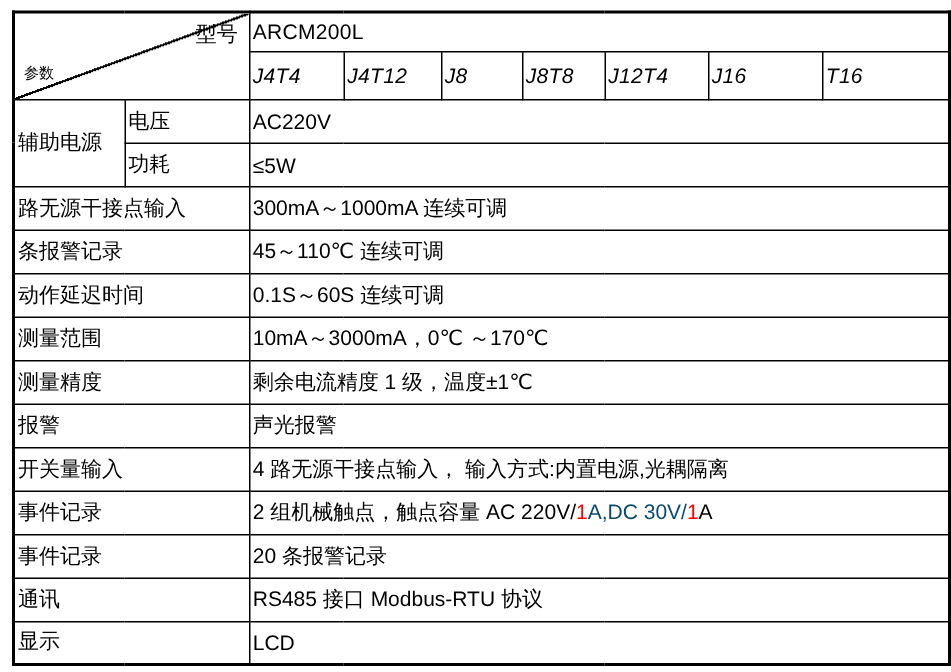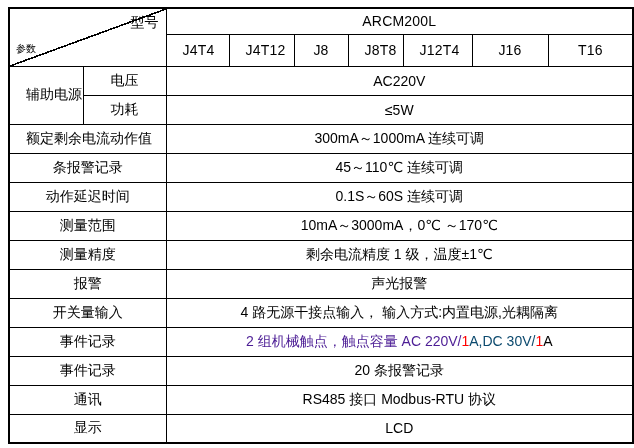"型号" table.spec td { padding: 0 16px -> 0 2px; text-align: center -> left }
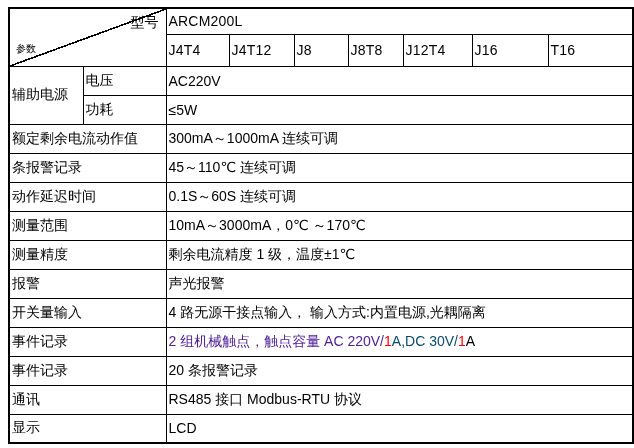"J4T4" tr.r-model { font-style: none -> italic }
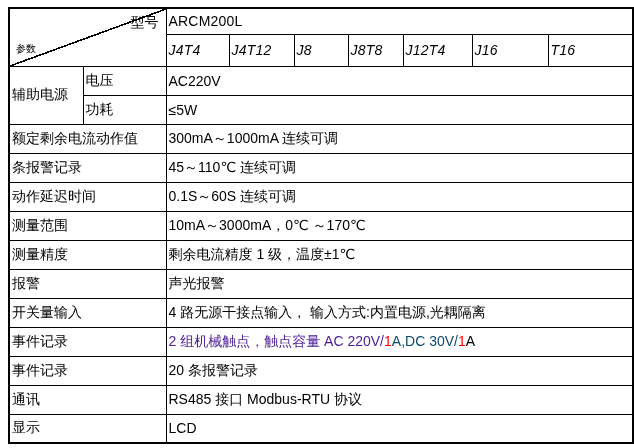"额定剩余电流动作值" td { text: 额定剩余电流动作值 -> 路无源干接点输入 }
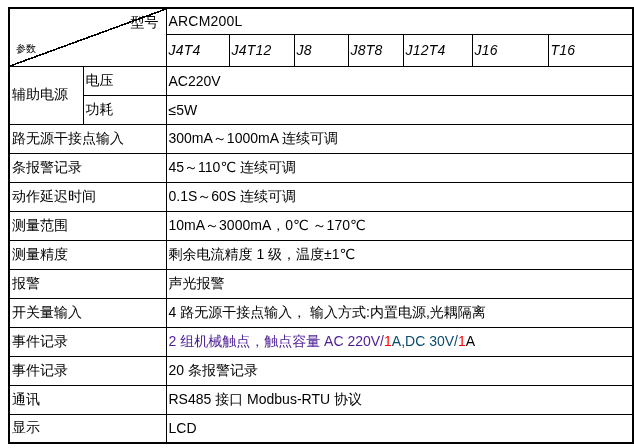"2 组机械触点，触点容量 AC 220V/" span { color: #4c1d95 -> #000000 }
